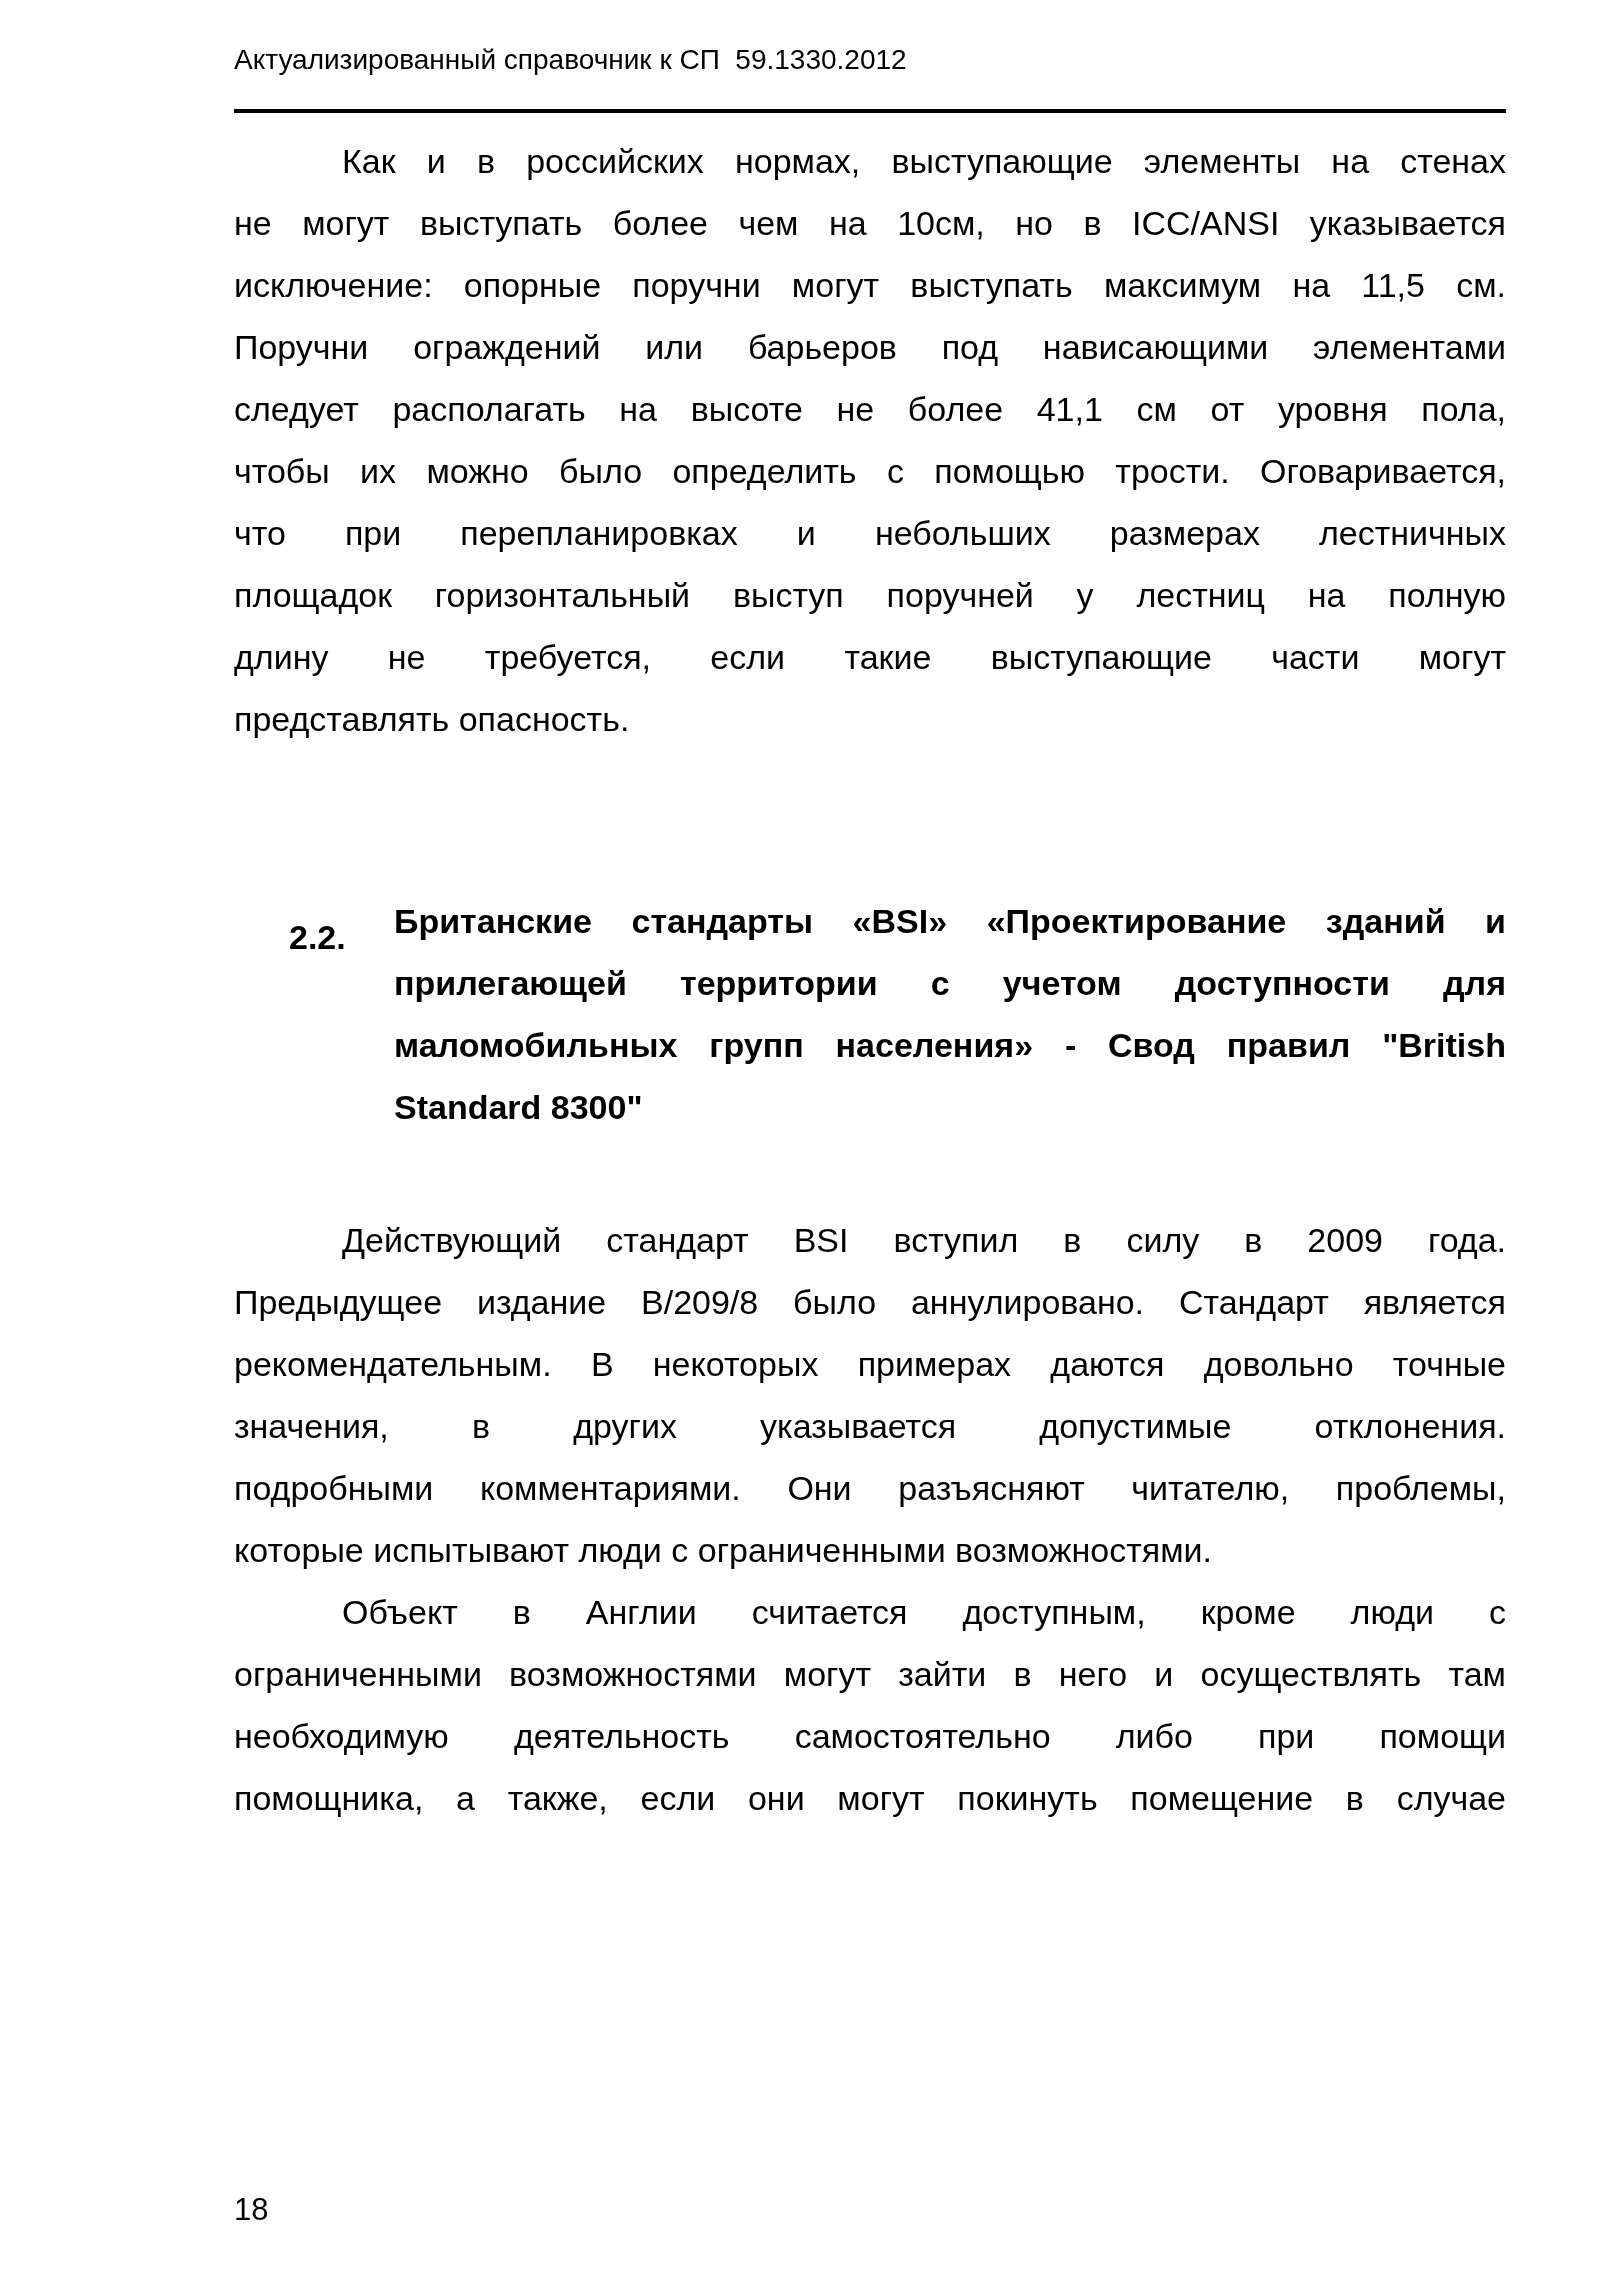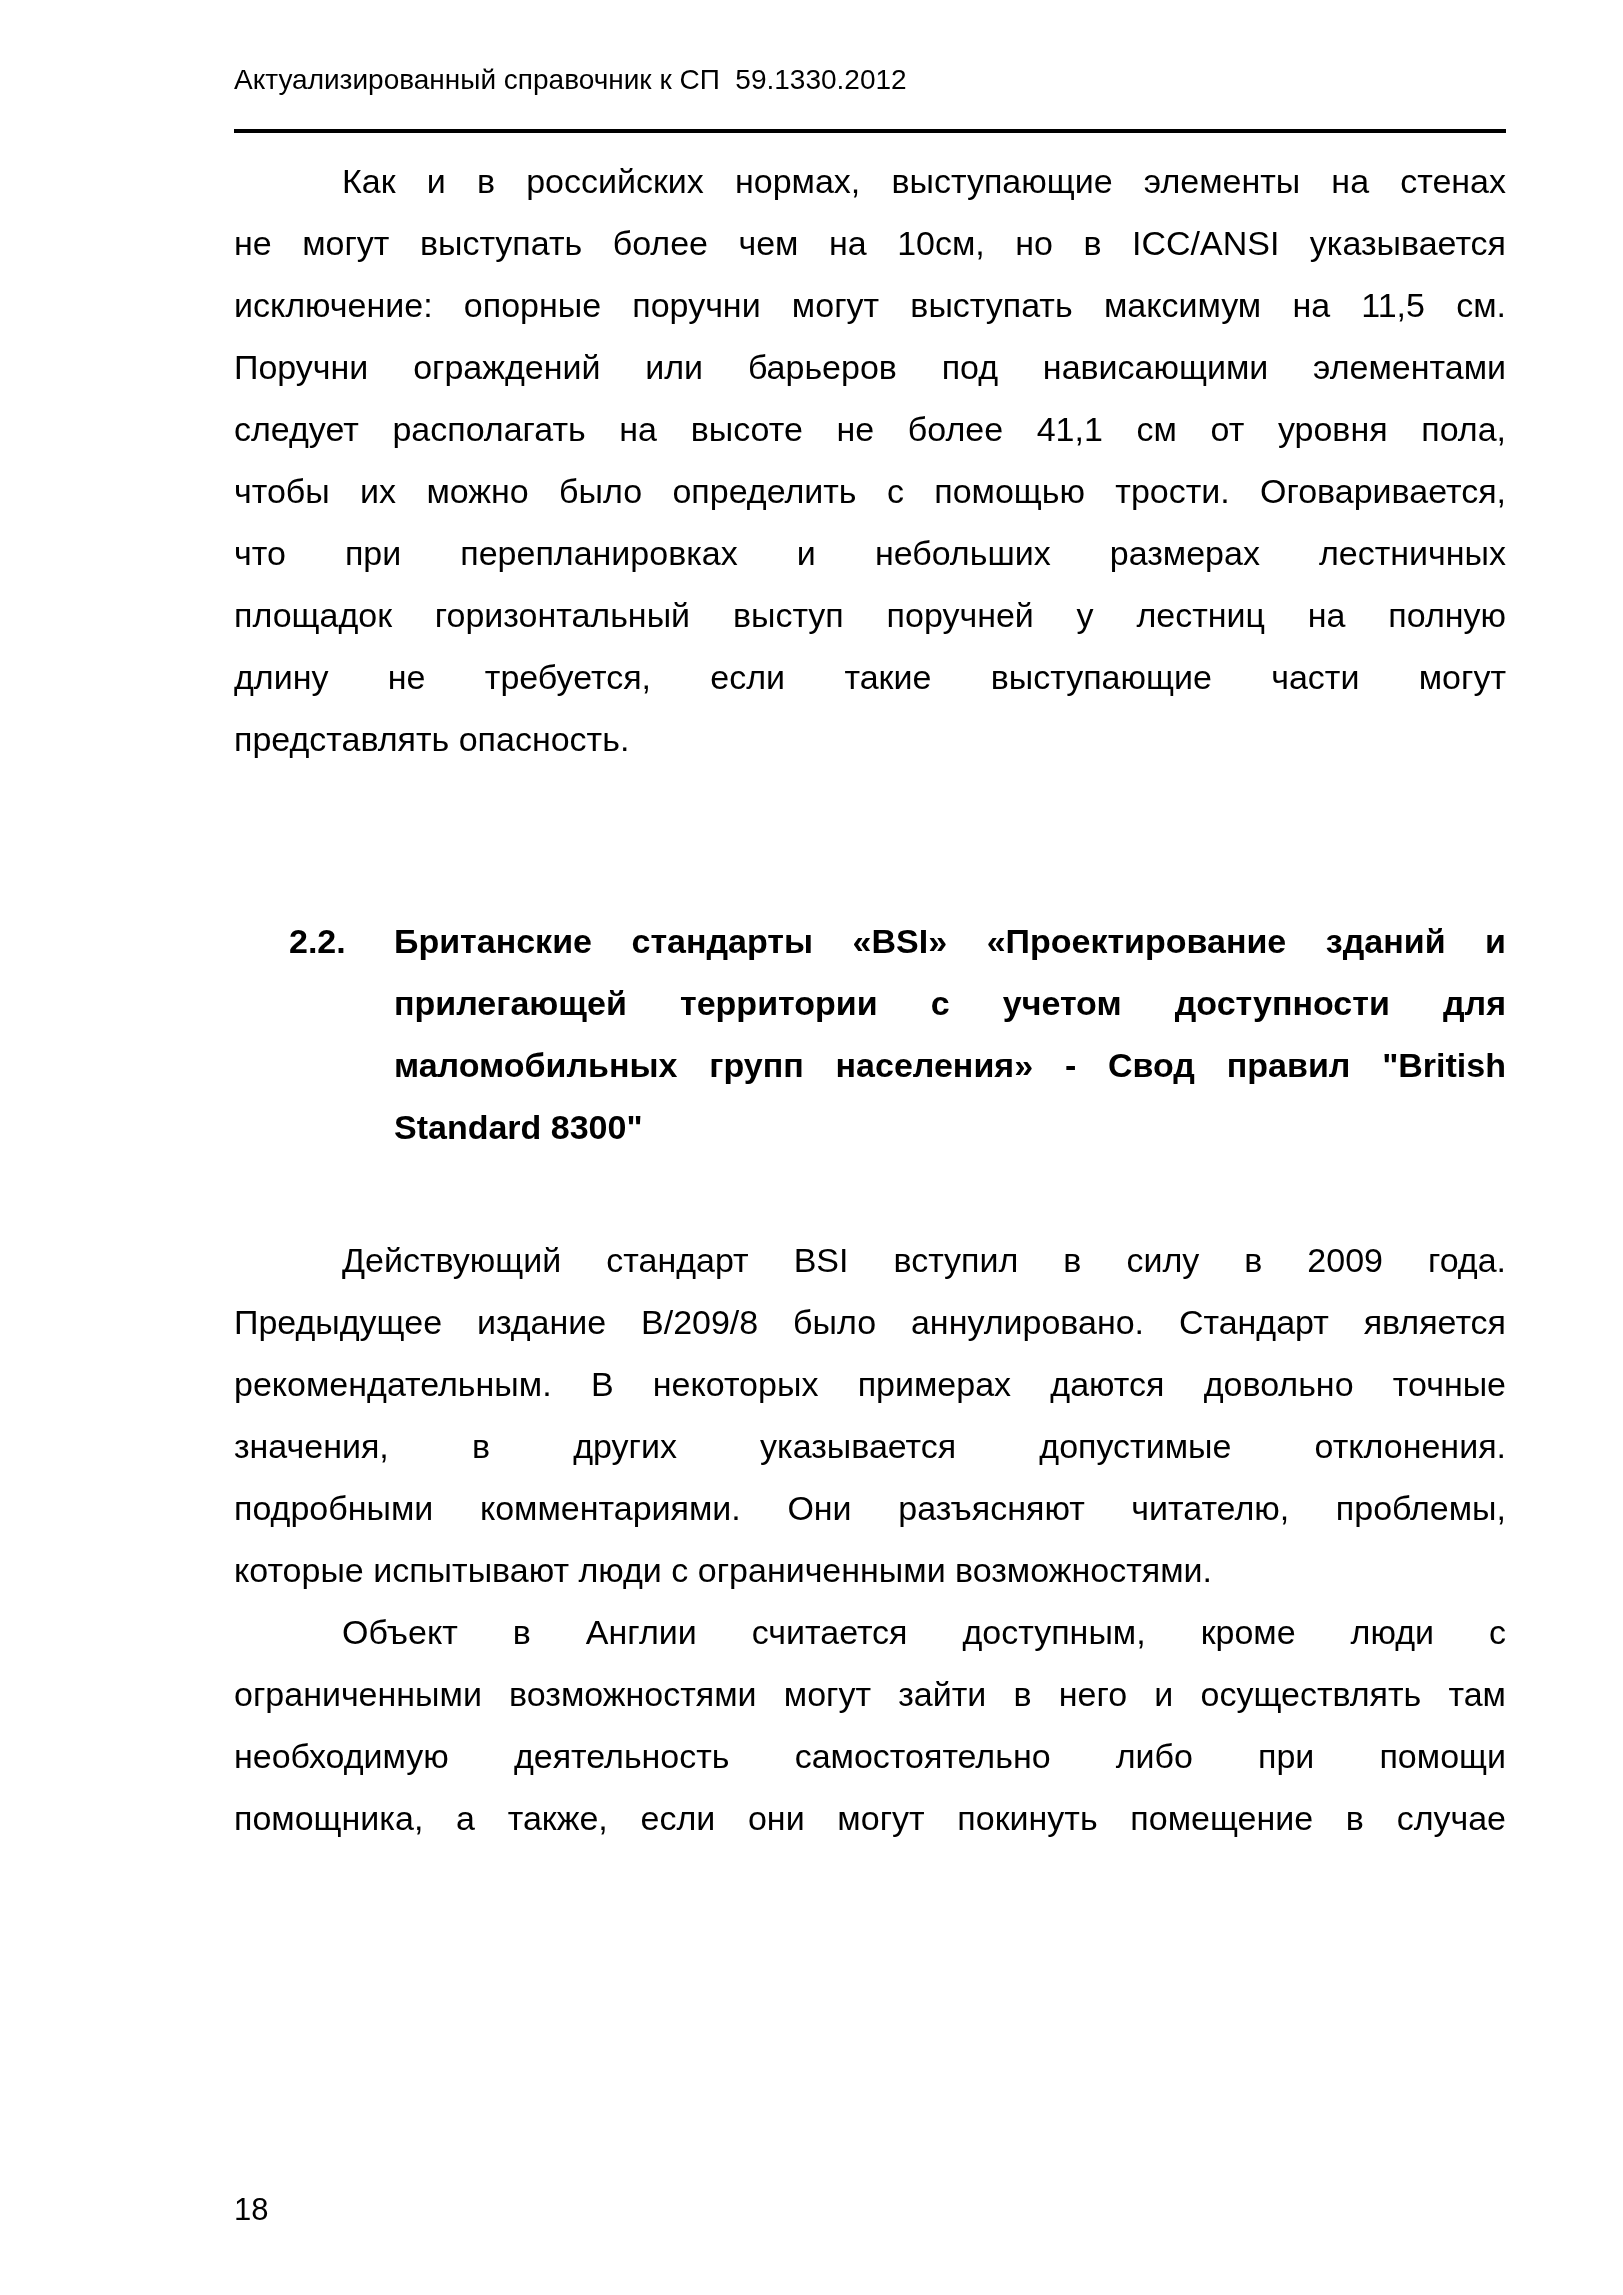"Актуализированный справочник к СП" .doc-header { padding-top: 65px -> 45px }
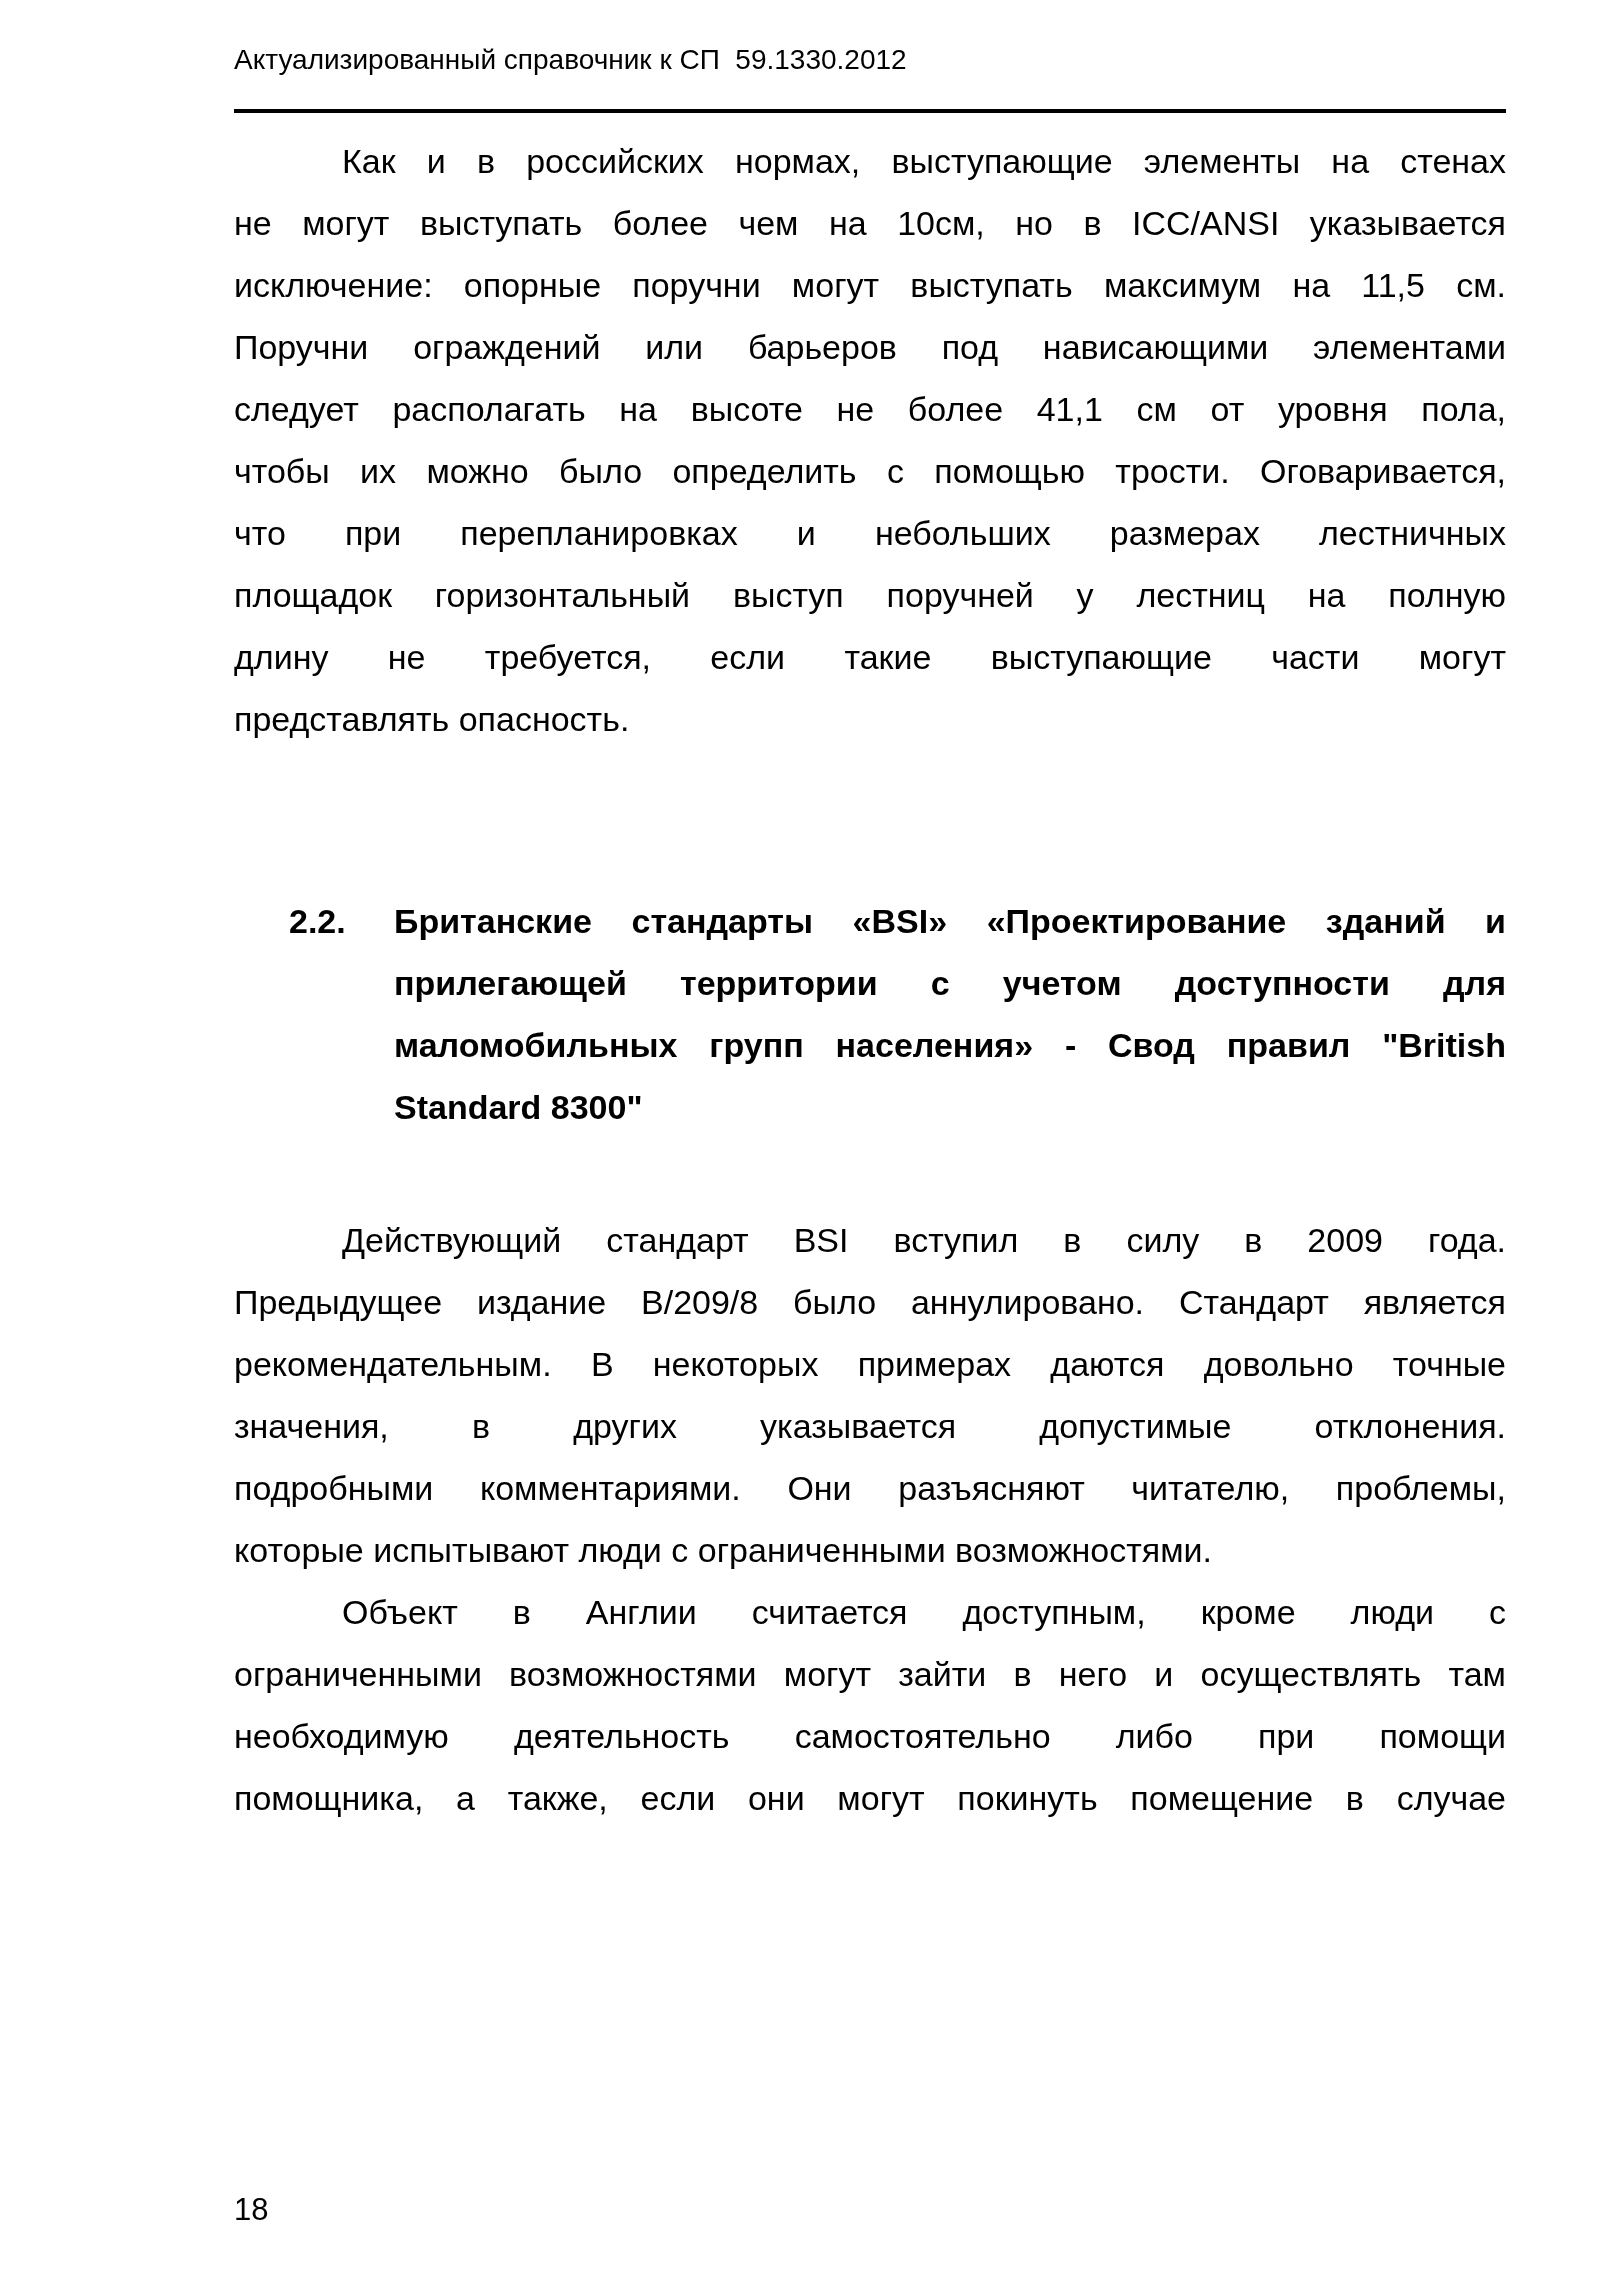"2.2." .section-number { top: 0 -> 16px }
